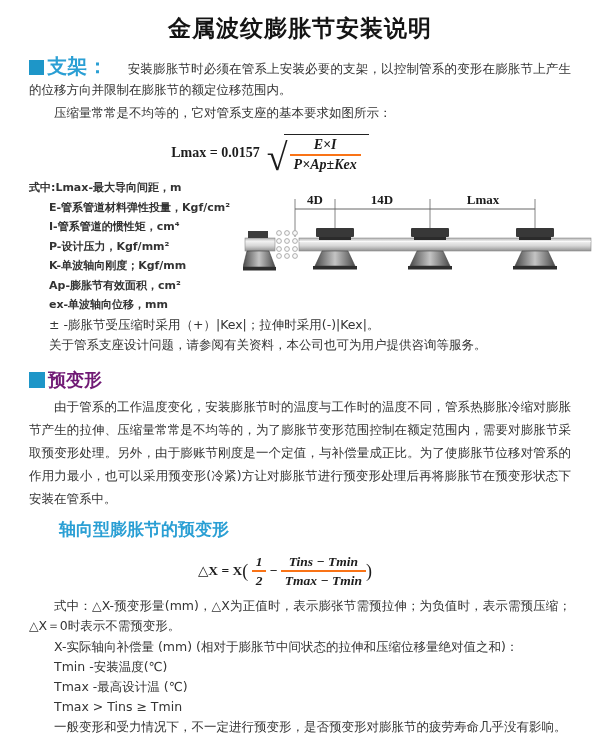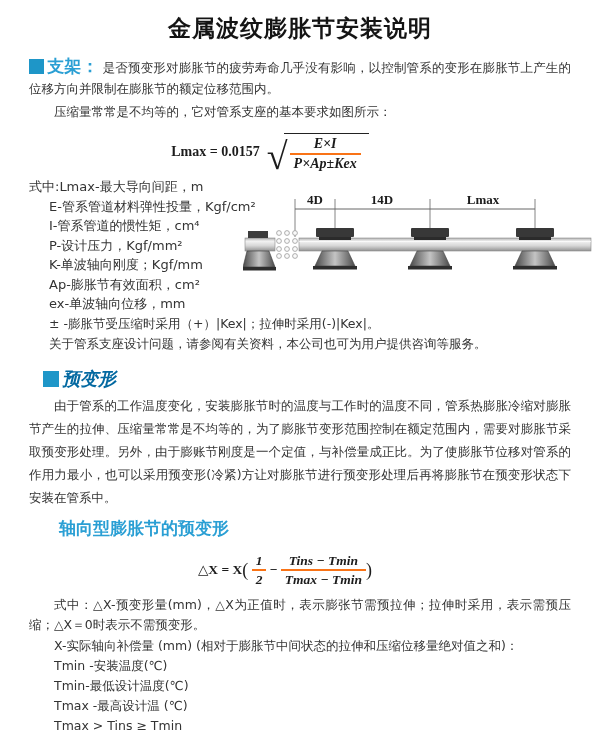"支架：" .sec-inline { font-size: 17px -> 20px; margin-right: 4px -> 20px }
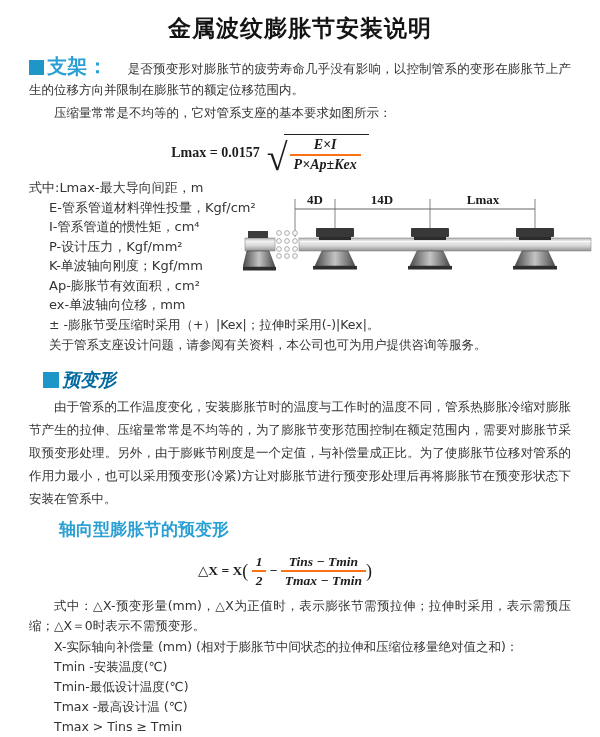"是否预变形对膨胀节的疲劳寿命几乎没有影响，以控制管系的变形在膨胀节上产生的位移方" span { text: 是否预变形对膨胀节的疲劳寿命几乎没有影响 -> 安装膨胀节时必须在管系上安装必要的支架 }
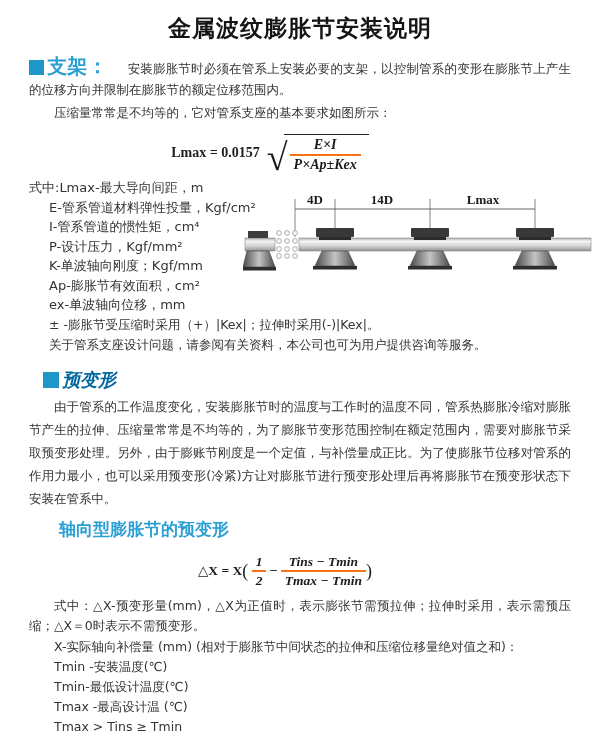"式中:Lmax-最大导向间距，m" .defs { font-size: 13px -> 11px; font-weight: none -> bold }
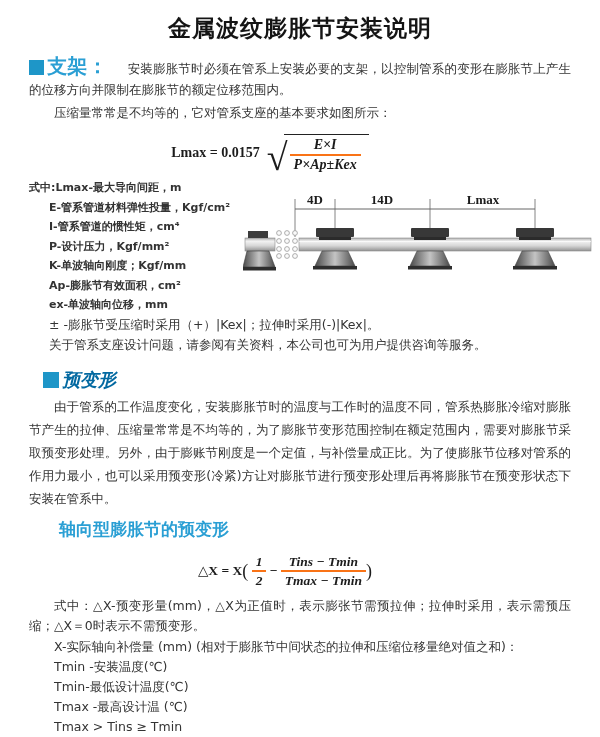"预变形" .sec-h2 { color: #0369a1 -> #701a75; font-style: italic -> none; margin: 13px 14px 0 -> 13px 0 0 }
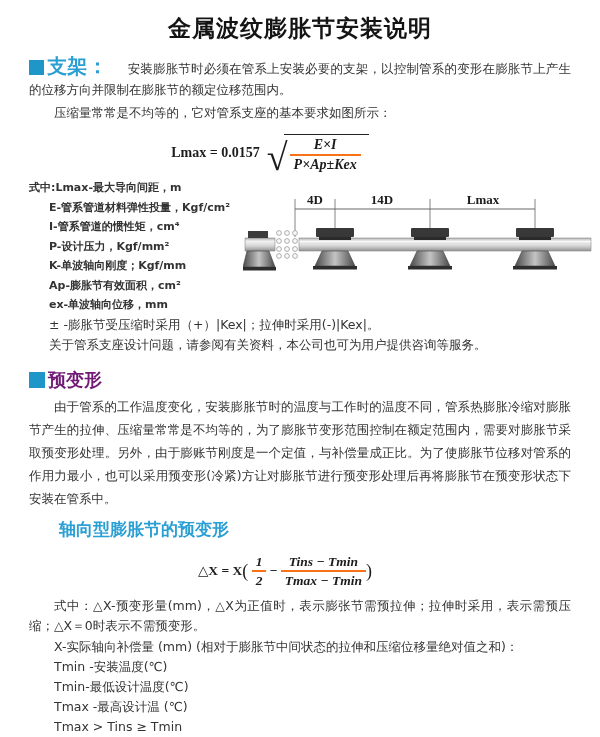"式中：△X-预变形量(mm)，△X为正值时，表示膨张节需预拉伸；拉伸时采用，表示" p.expl { text: 拉伸时采用 -> 为负值时 }
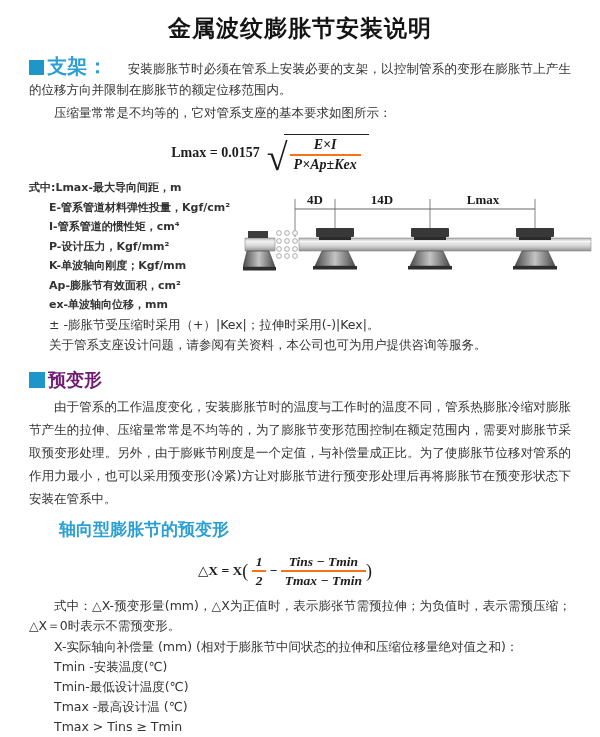"Tmin-最低设计温度(℃)" div { html: <div>Tmin-最低设计温度(℃)</div> -> none }
